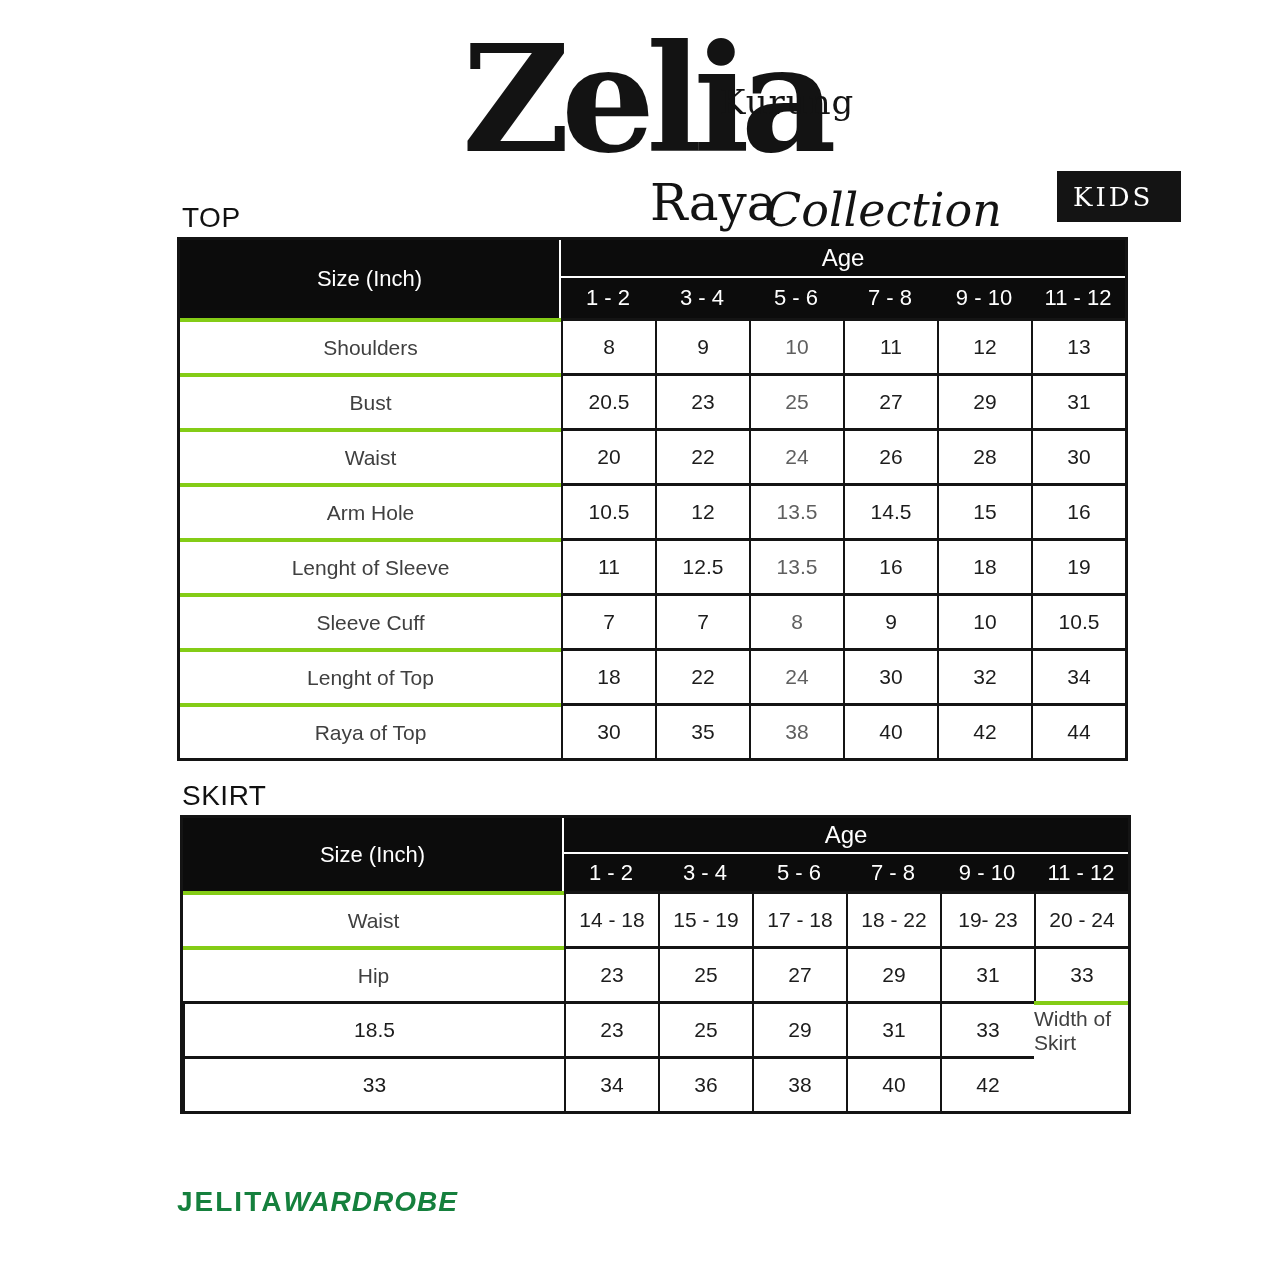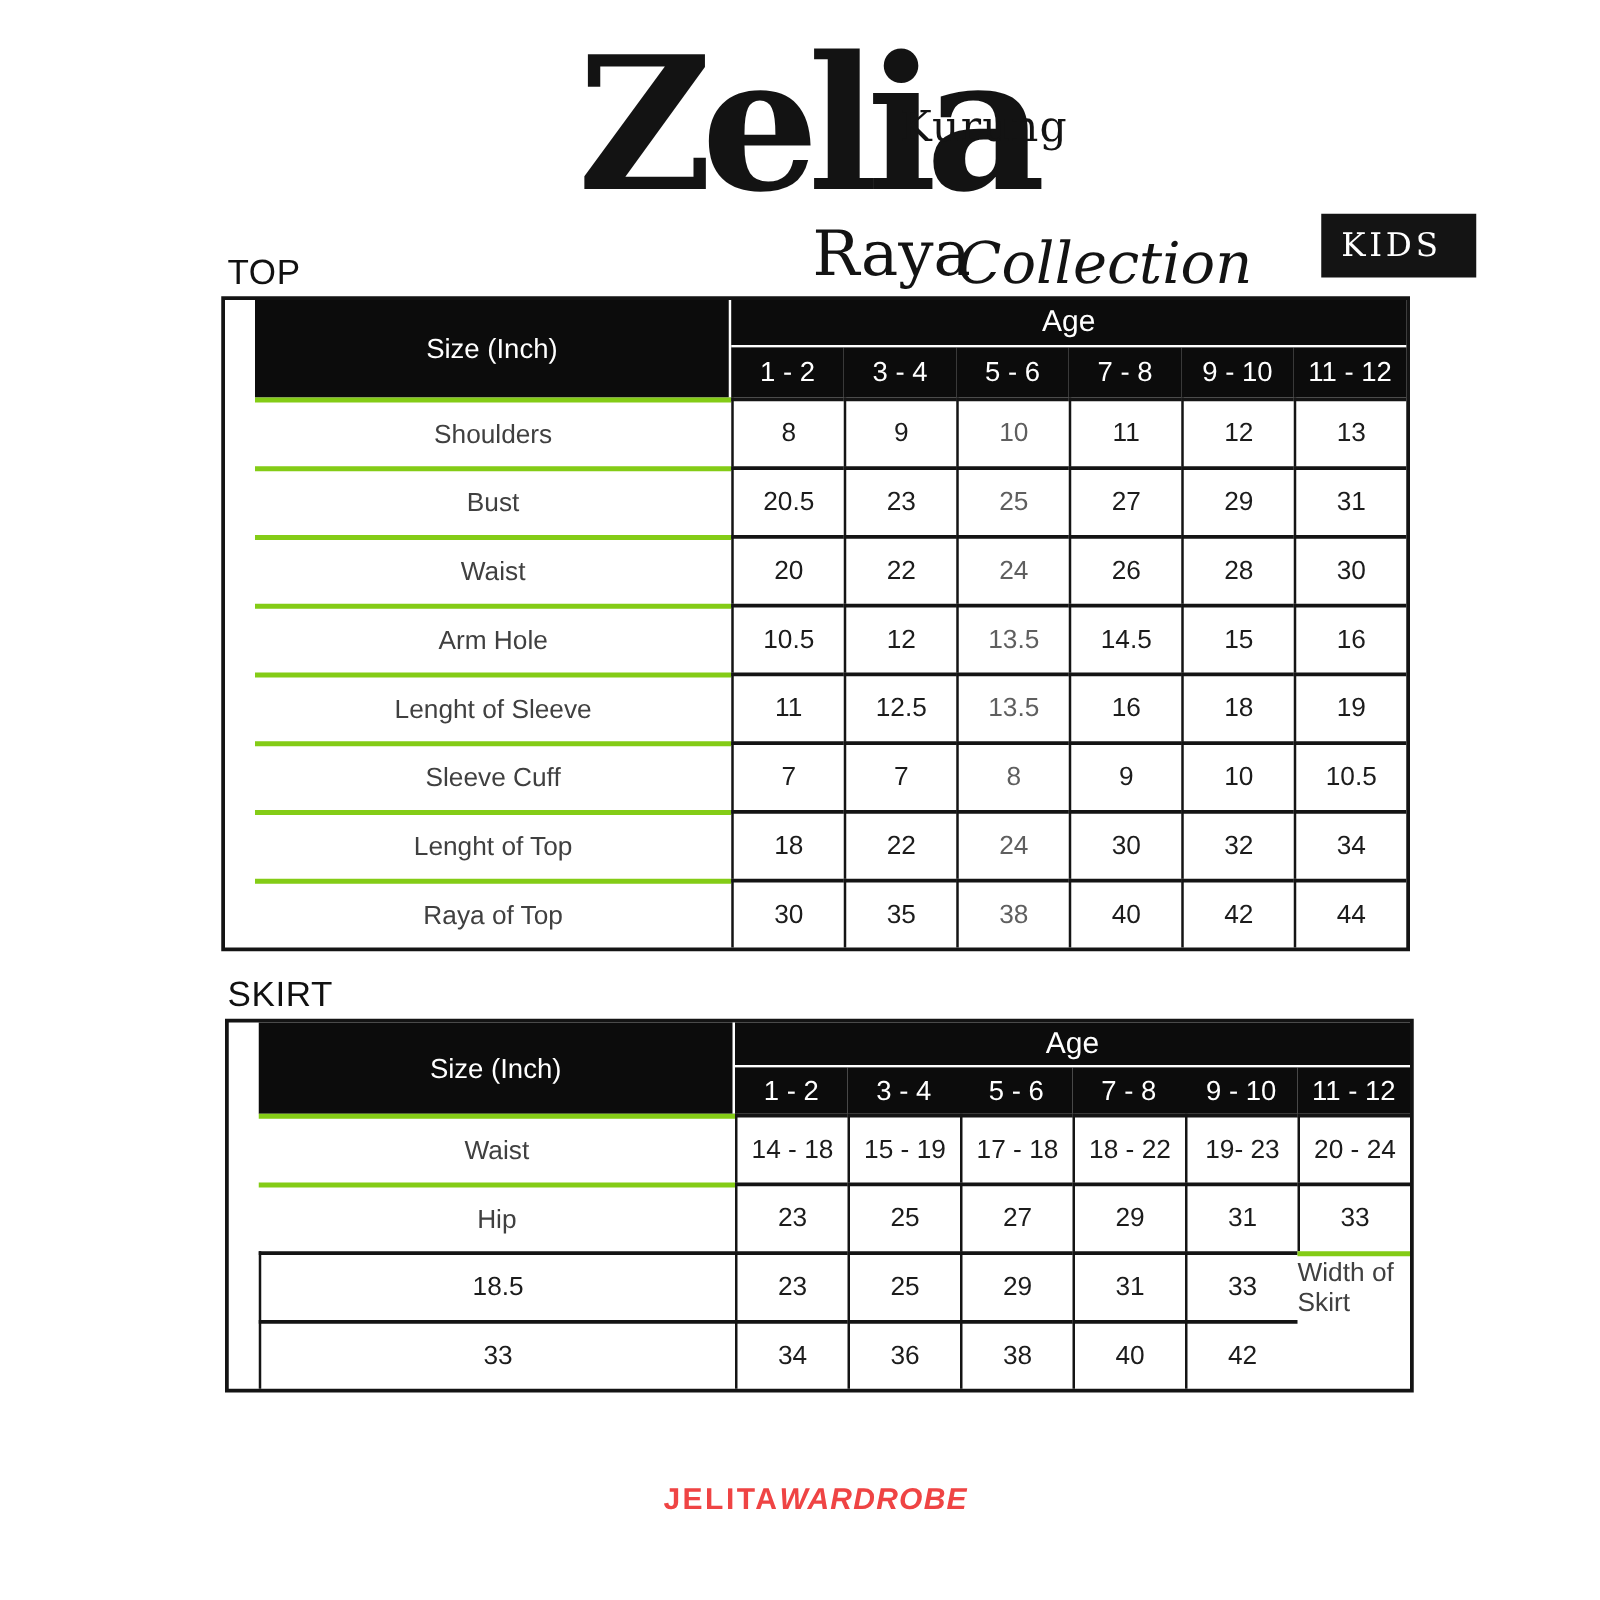"Size (Inch)" .tbl { padding-left: 24px -> none }
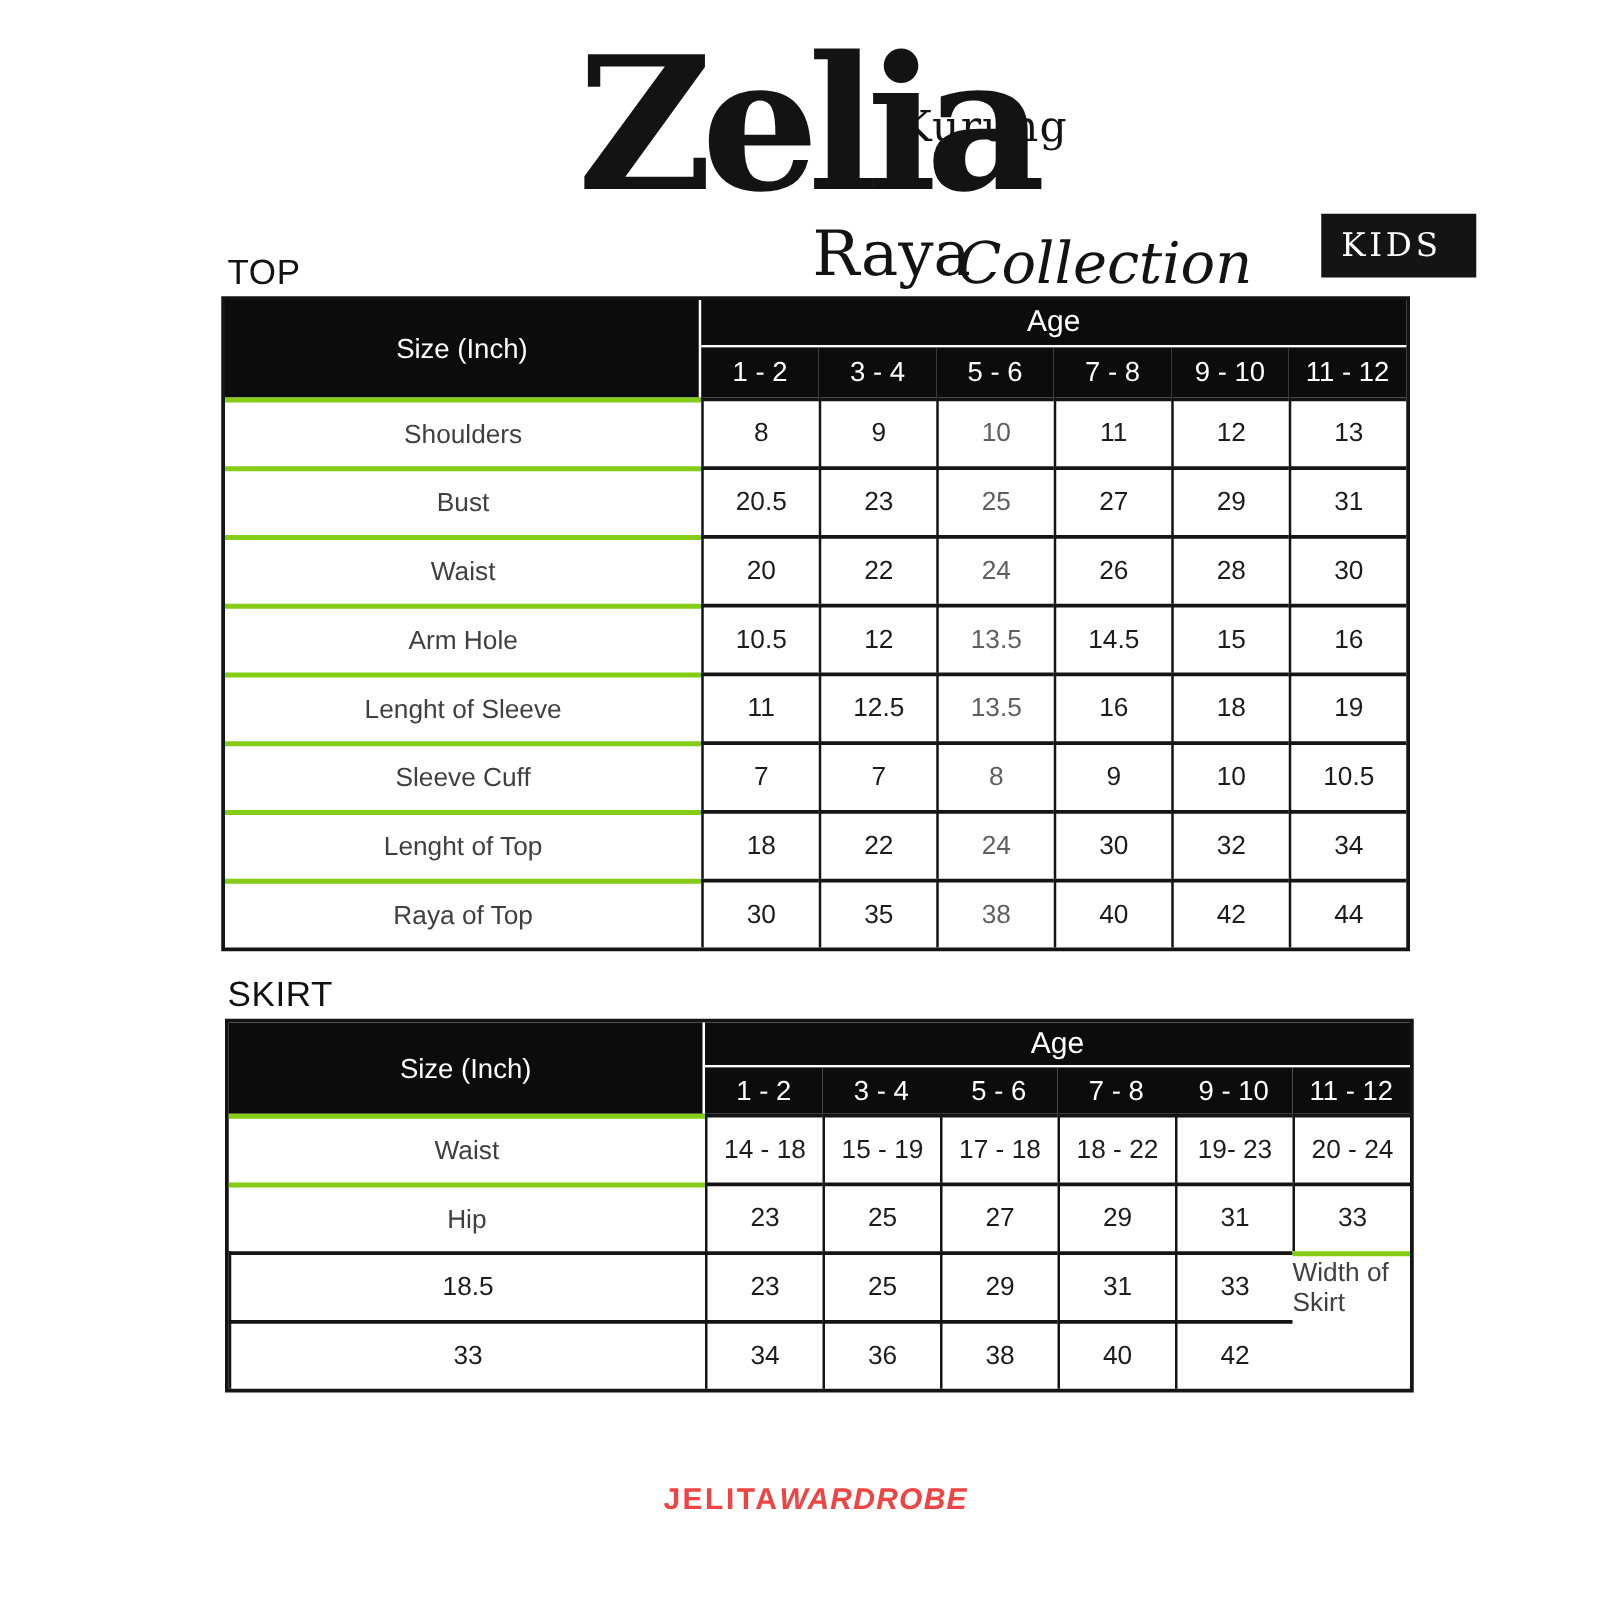"JELITAWARDROBE" .brand { color: #ef4444 -> #15803d; font-size: 24px -> 28px; text-align: center -> none }
